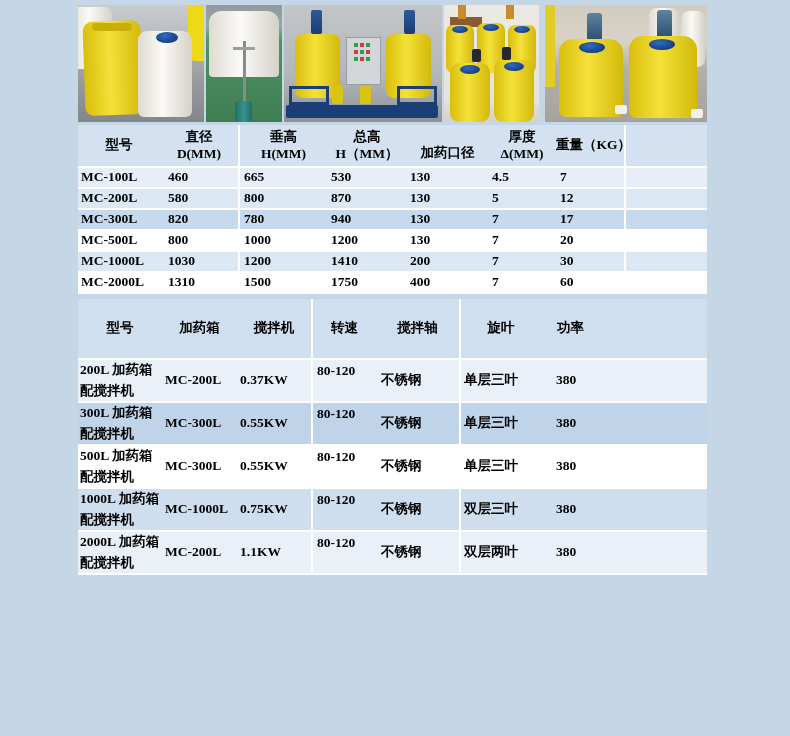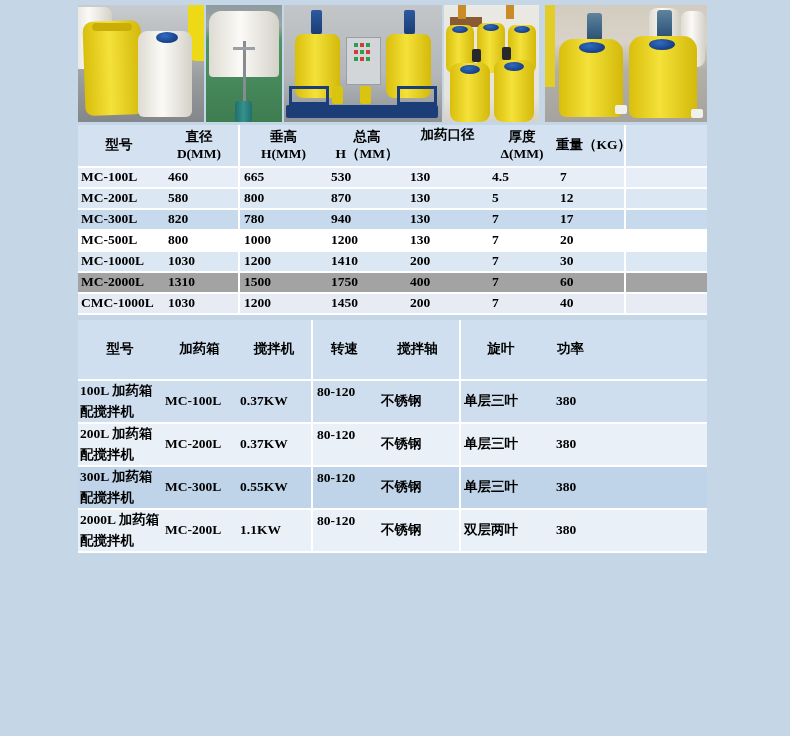"加药口径" .t1 .hdr .top-align { padding-top: 2px -> 20px }
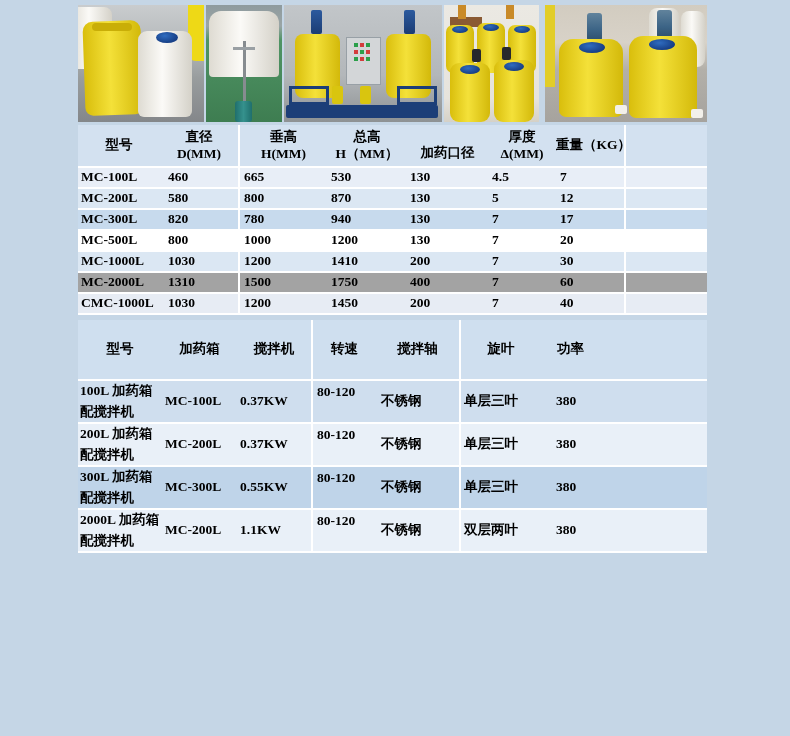"MC-2000L" .t1 .r6 td { background: #a3a3a3 -> #ffffff }
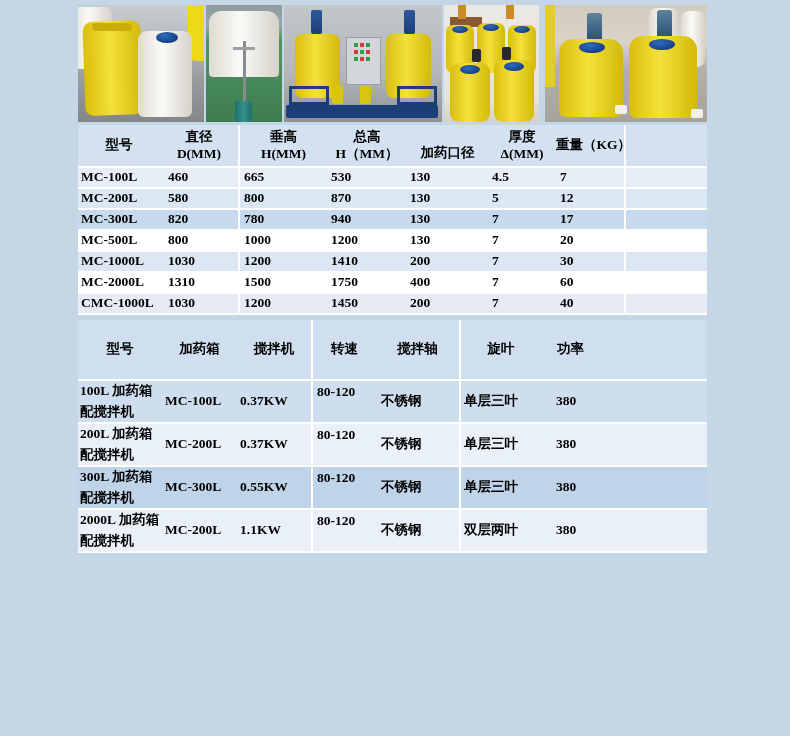"CMC-1000L" tr.r7 { html: <tr> <td>CMC-1000L</td> <td>1030</td> <td>1200</td> <td>1450</td> <td>200</td> <td>7</td> <td>40</td> <td></td> </tr> -> none }
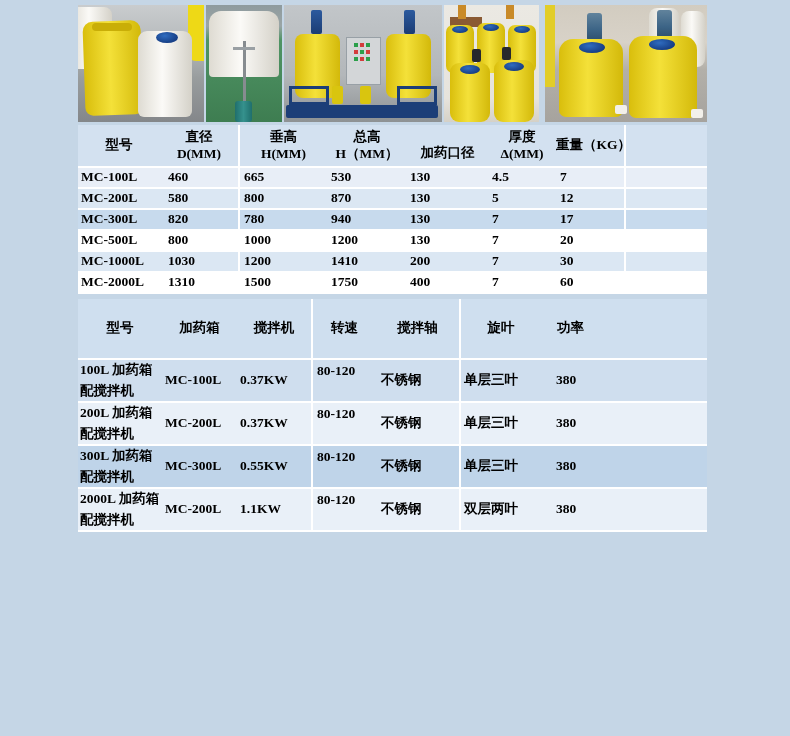"100L 加药箱配搅拌机" tr.row { html: <tr> <td>100L 加药箱配搅拌机</td> <td>MC-100L</td> <td>0.37KW</td> <td>80-120</td> <td>不锈钢</td> <td>单层三叶</td> <td>380</td> </tr> -> none }
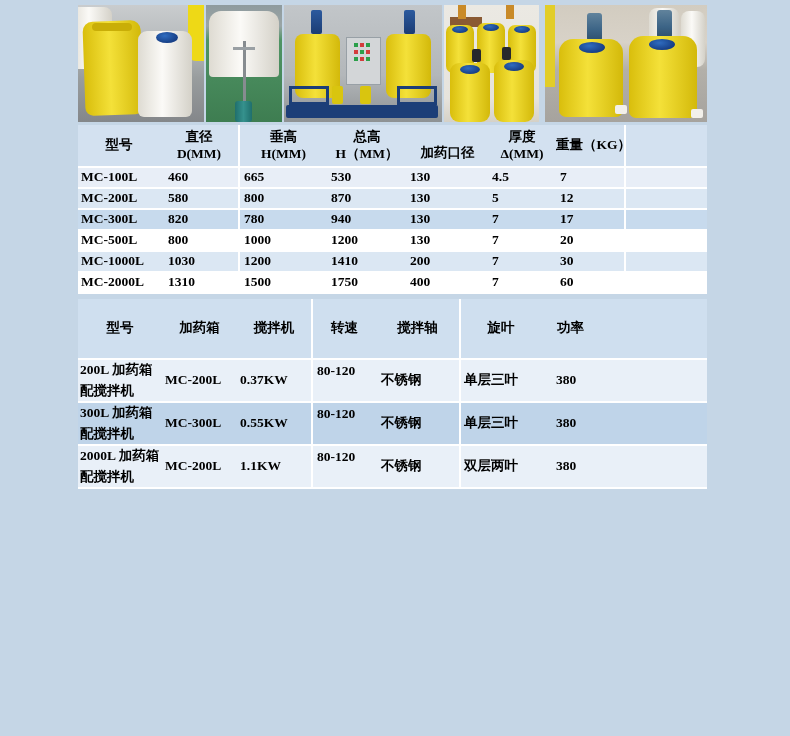"500L 加药箱配搅拌机" tr.row { html: none -> <tr> <td>500L 加药箱配搅拌机</td> <td>MC-300L</td> <td>0.55KW</td> <td>80-120</td> <td>不锈钢</td> <td>单层三叶</td> <td>380</td> </tr> }
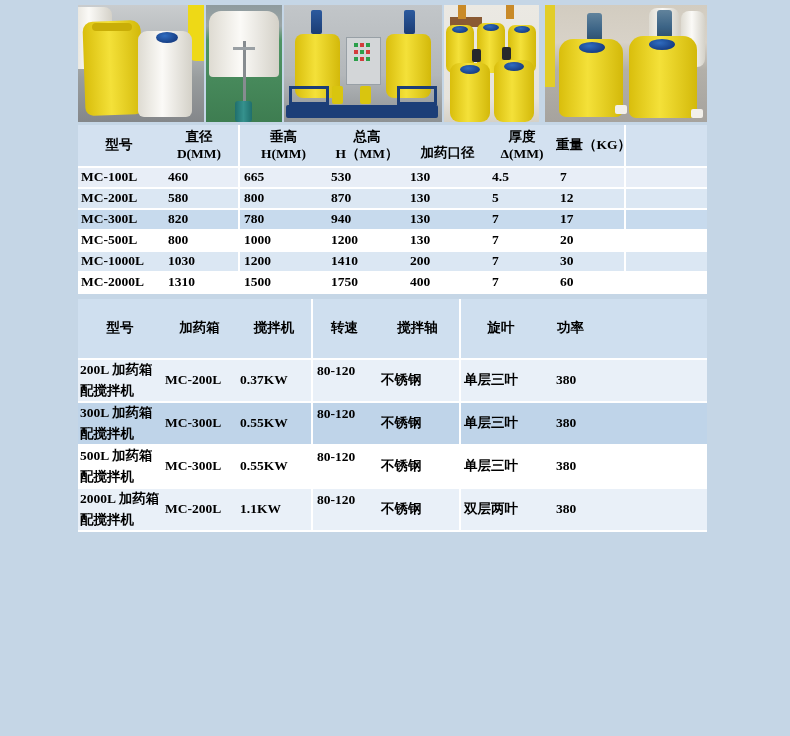"1000L 加药箱配搅拌机" tr.row { html: none -> <tr> <td>1000L 加药箱配搅拌机</td> <td>MC-1000L</td> <td>0.75KW</td> <td>80-120</td> <td>不锈钢</td> <td>双层三叶</td> <td>380</td> </tr> }
